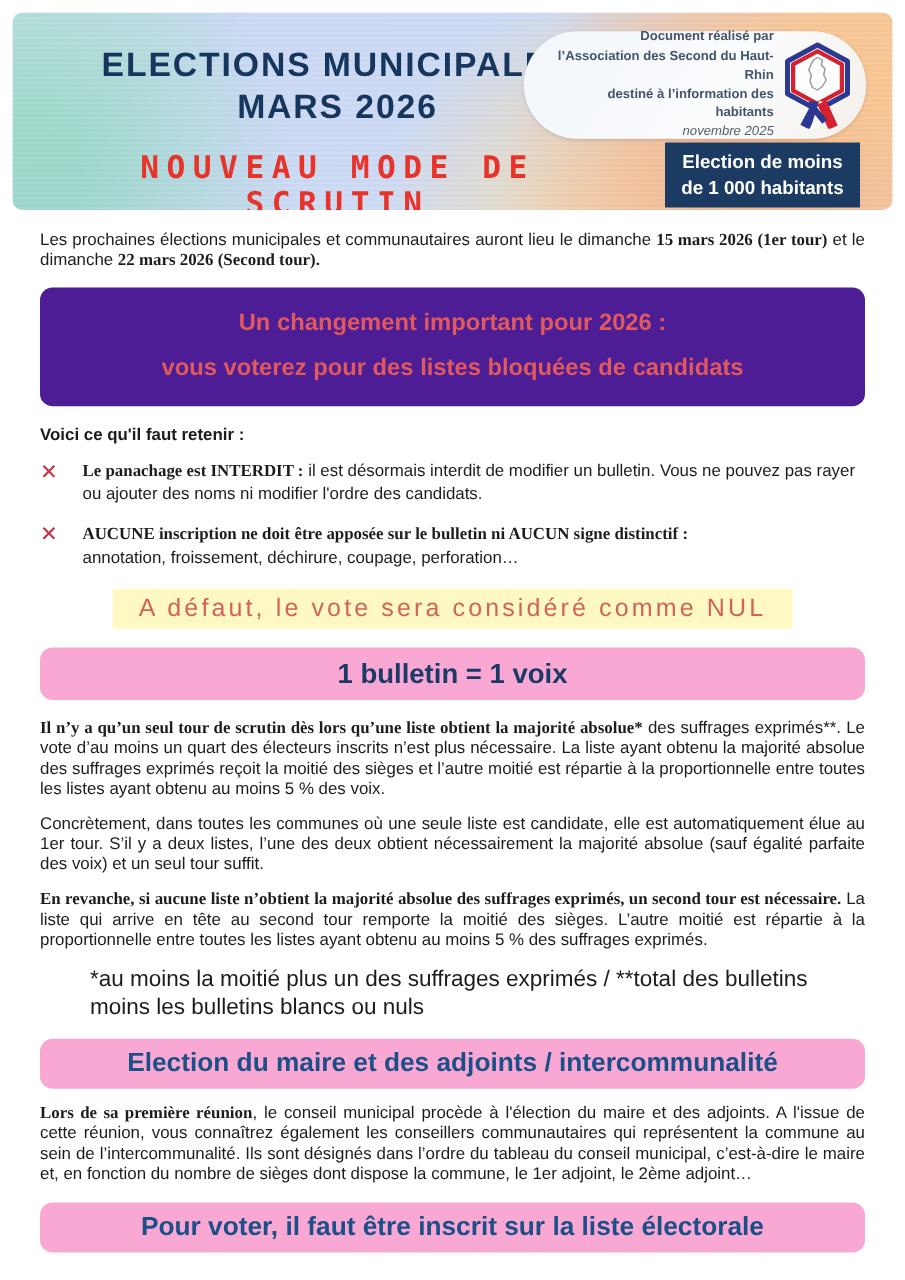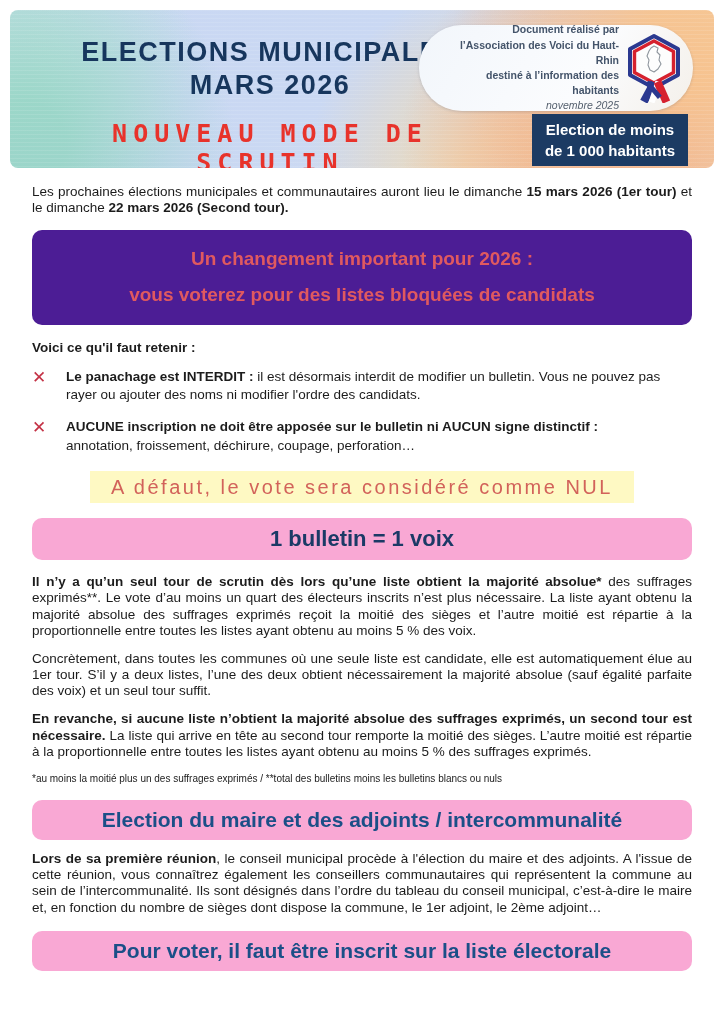"l’Association des Voici du Haut-Rhin" div { text: Voici -> Second }
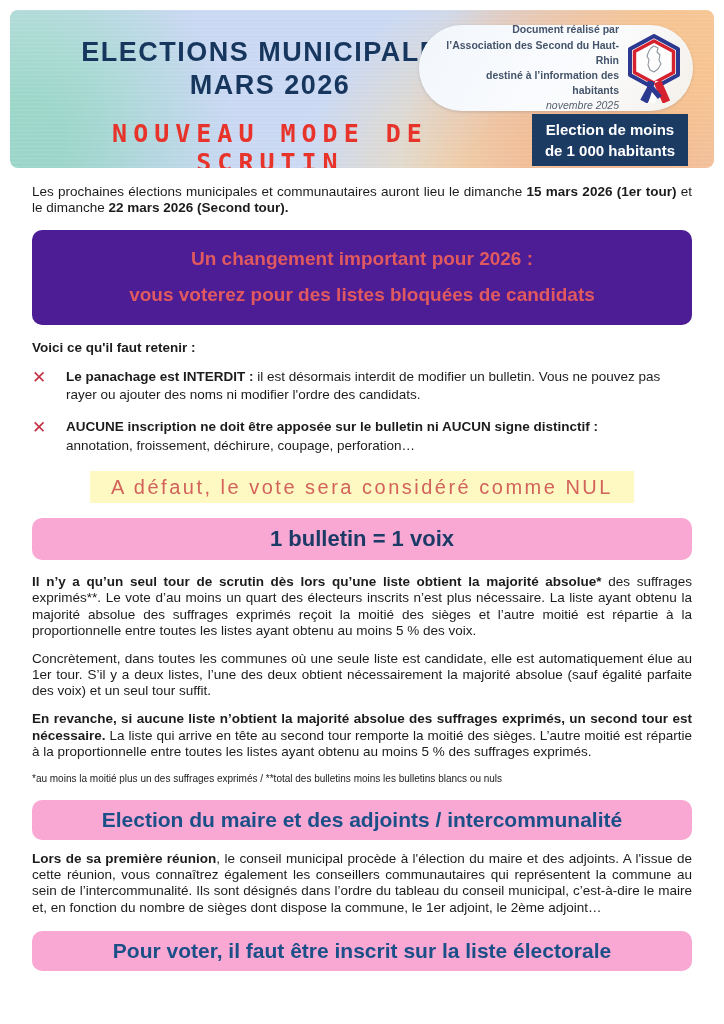"15 mars 2026 (1er tour)" b,strong { font-family: none -> Liberation Serif, serif }
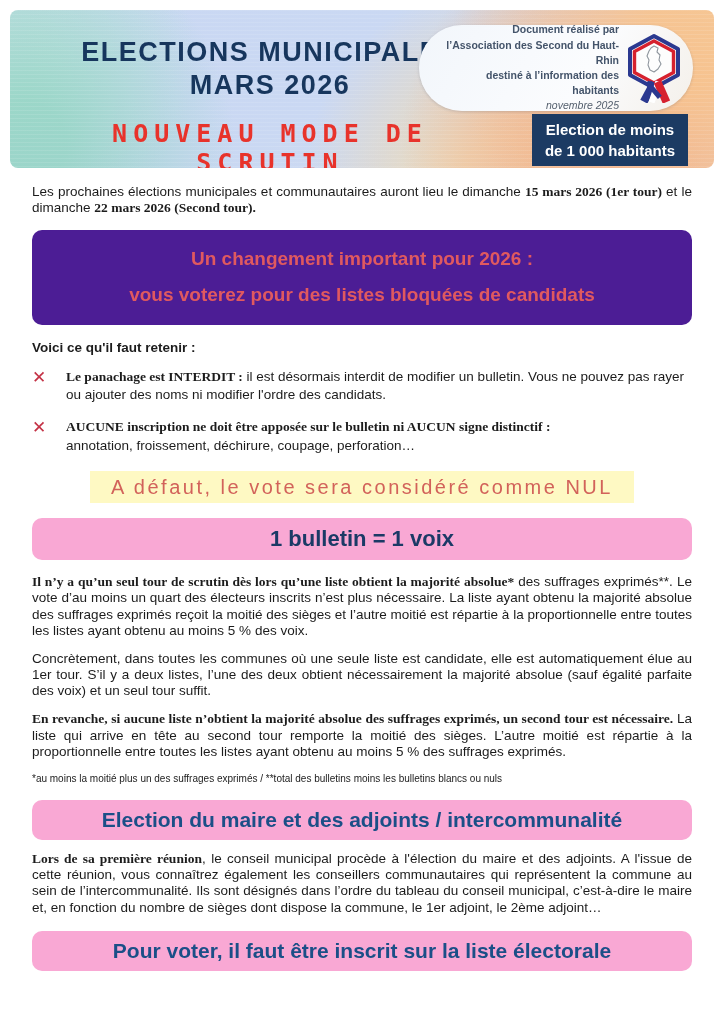"*au moins la moitié plus" .footnote { font-size: 10px -> 18px; margin-left: none -> 40px }
